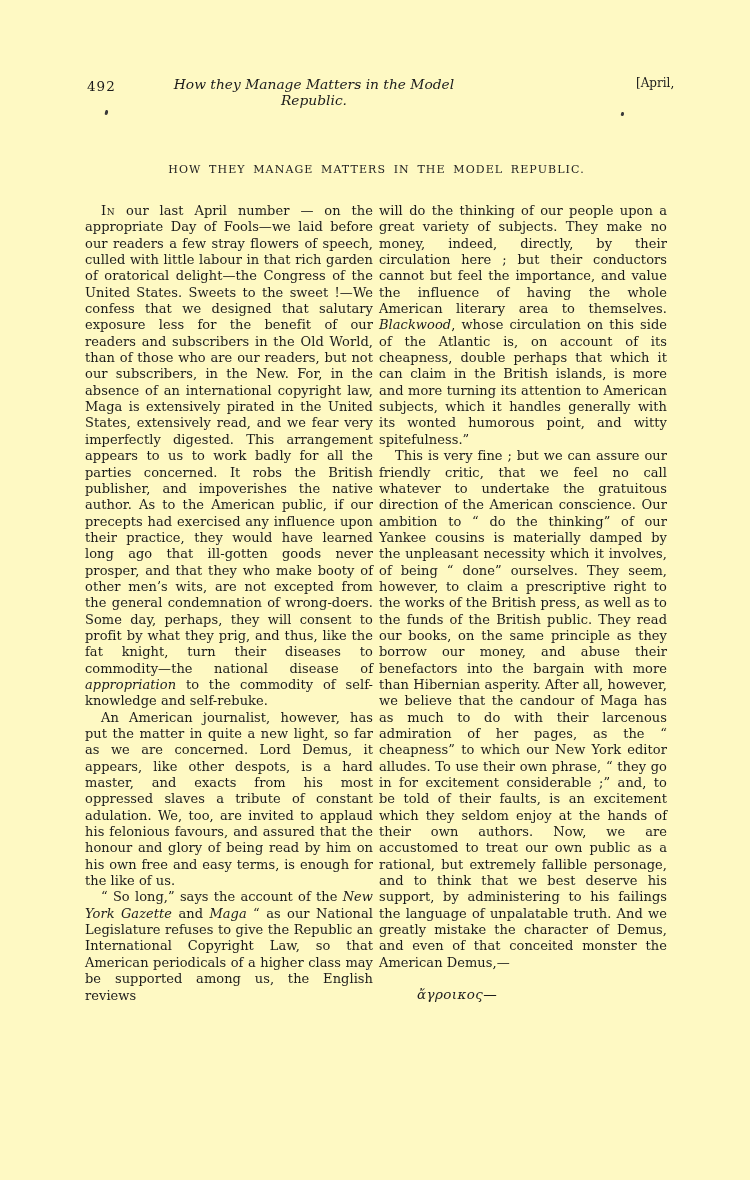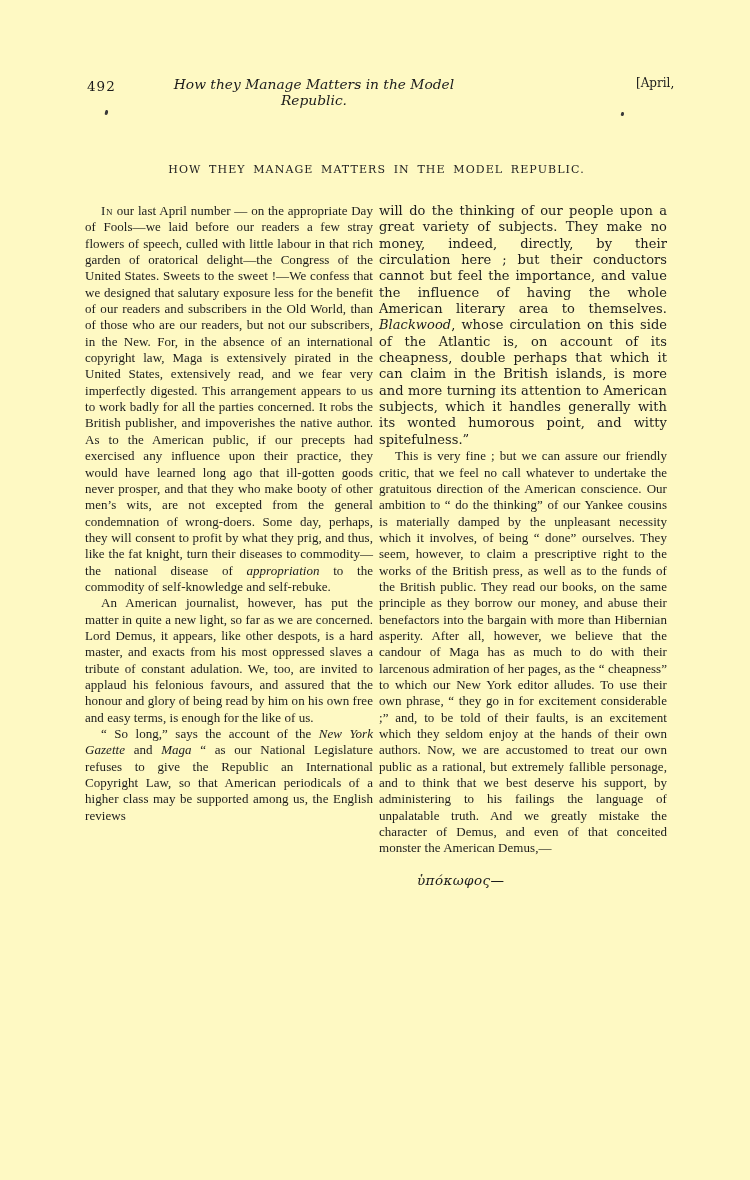"In our last April number" .para.indent { font-family: Liberation Serif, serif -> none }
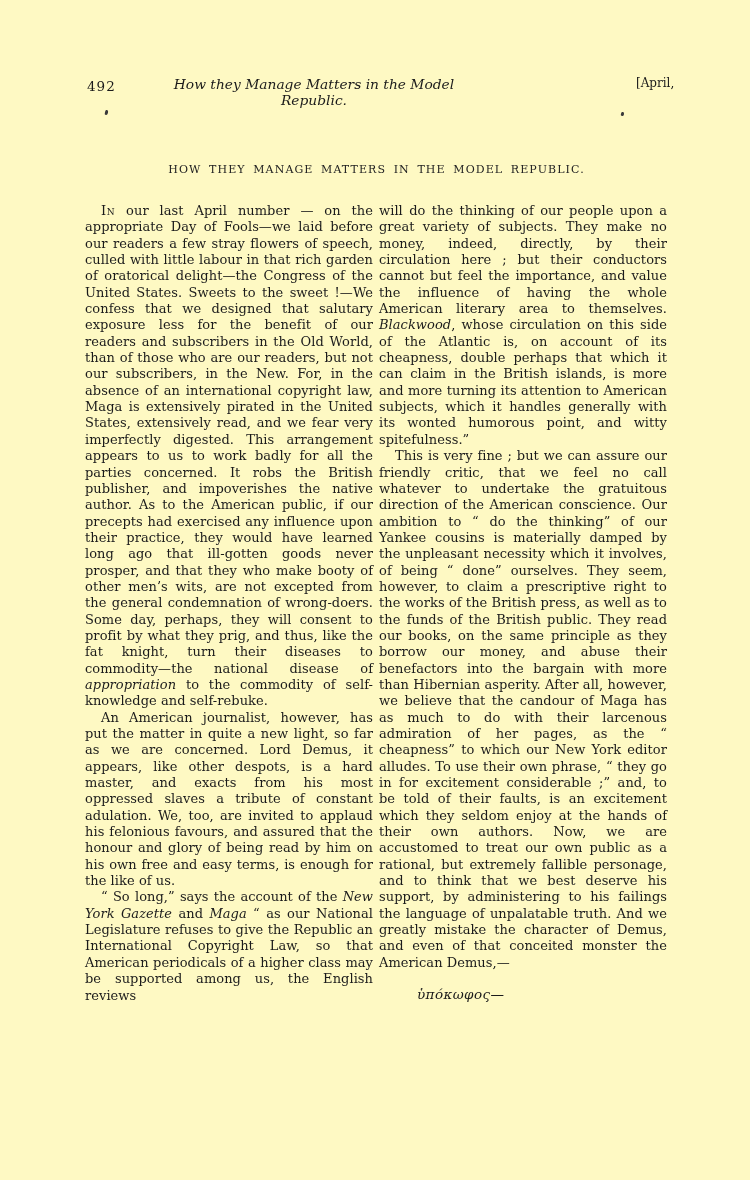"ὑπόκωφος—" div.greek-line2 { text: ὑπόκωφος -> ἄγροικος }
